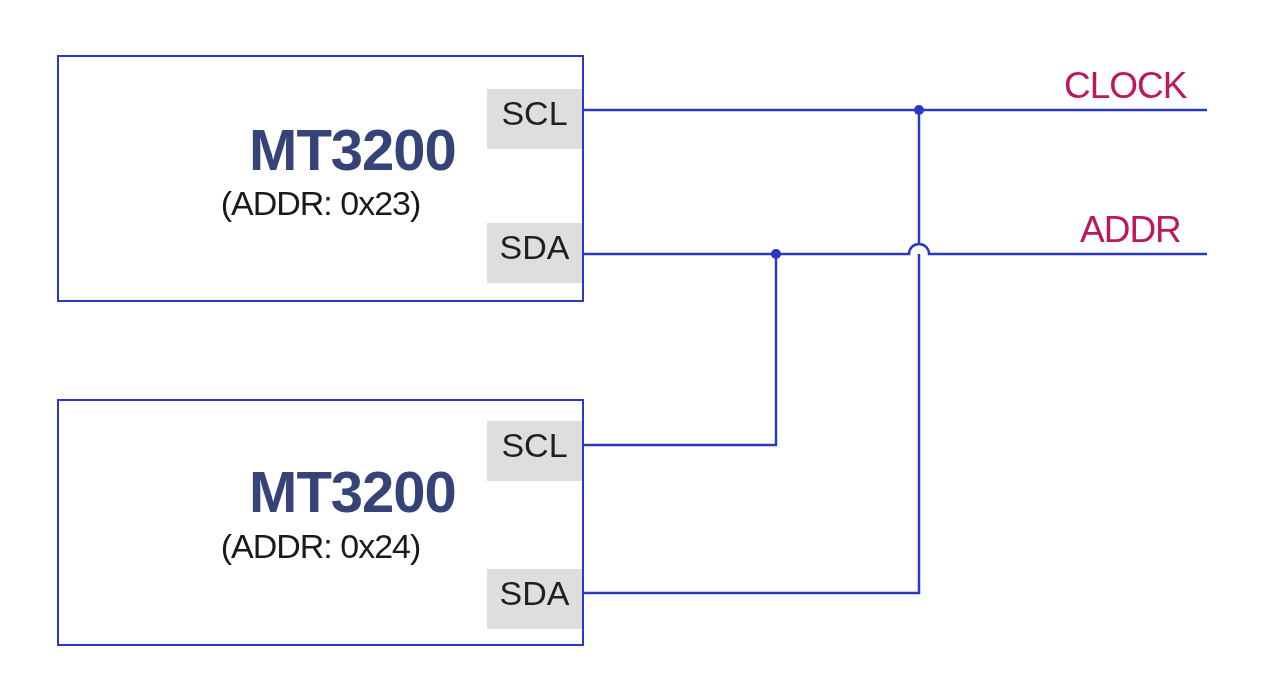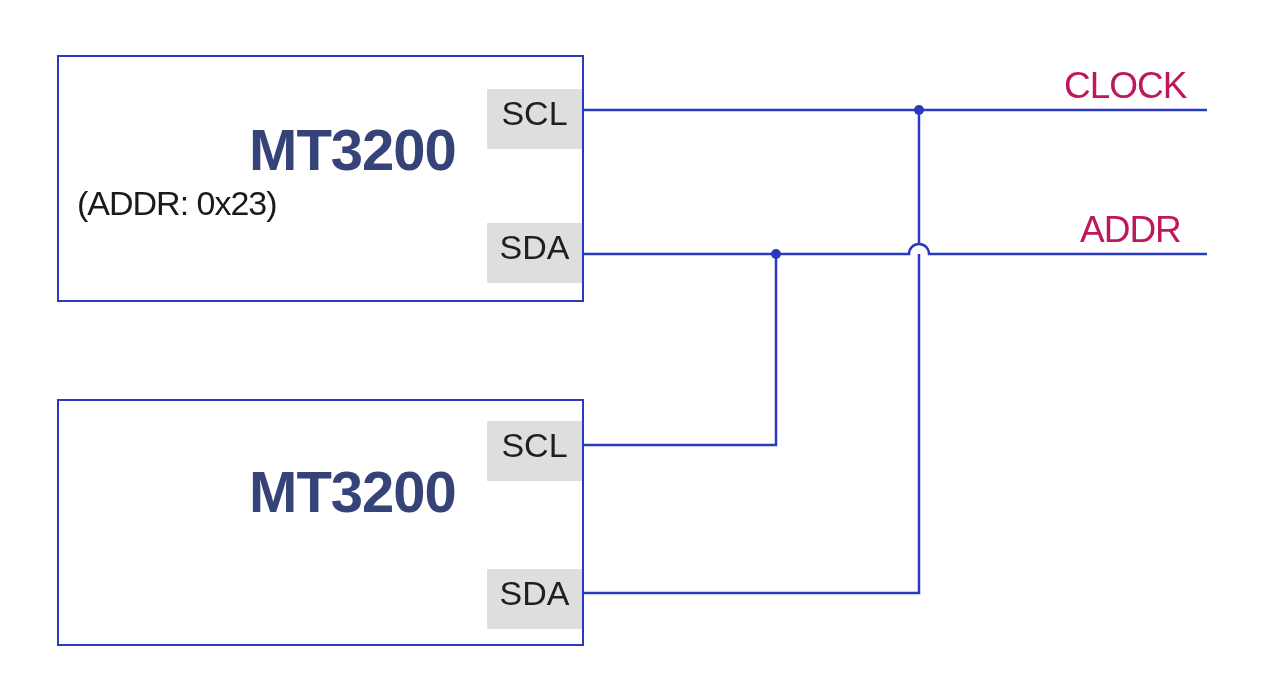"(ADDR: 0x23)" .device-address { padding-left: 20px -> none; text-align: left -> center }
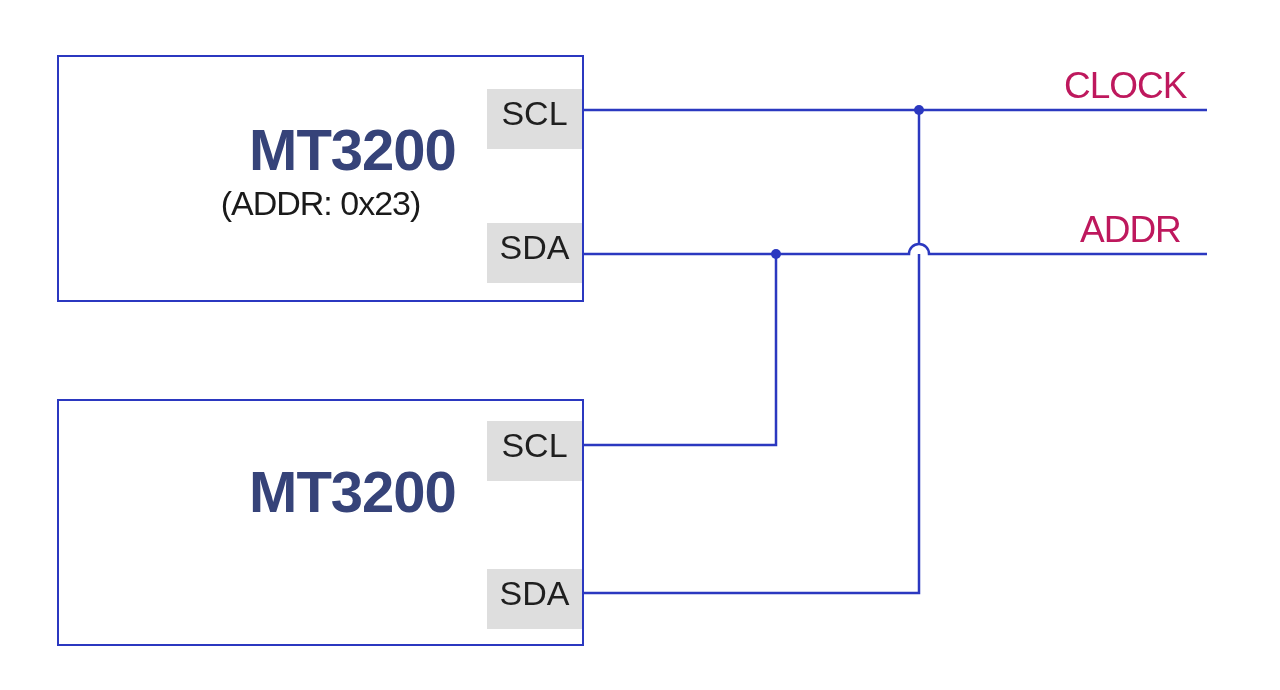"(ADDR: 0x24)" div.device-address { html: none -> <div>(ADDR: 0x24)</div> }
